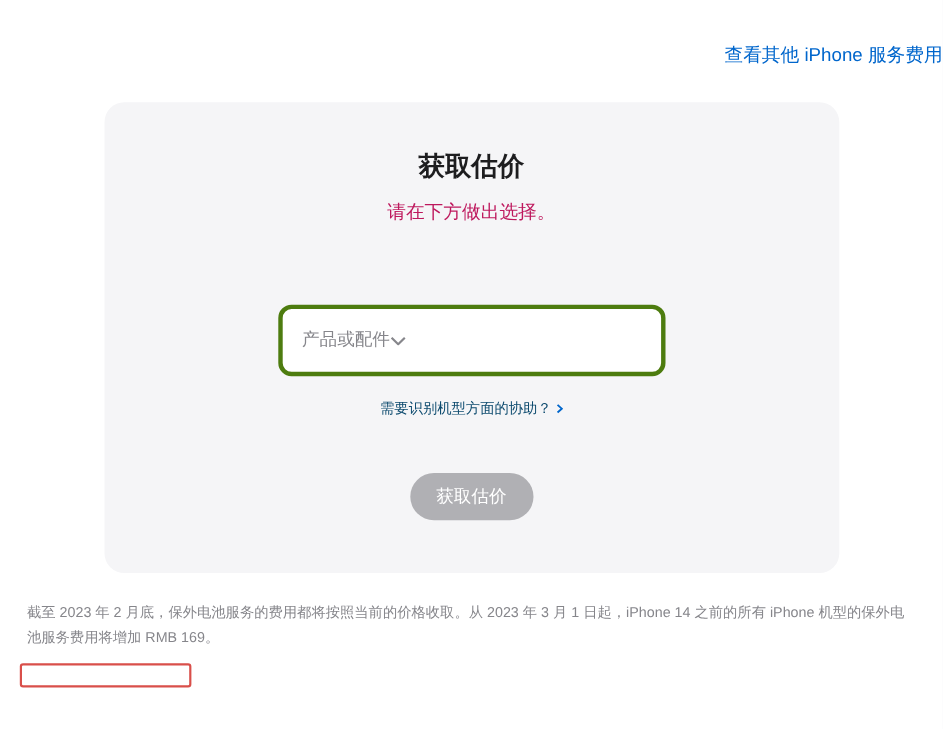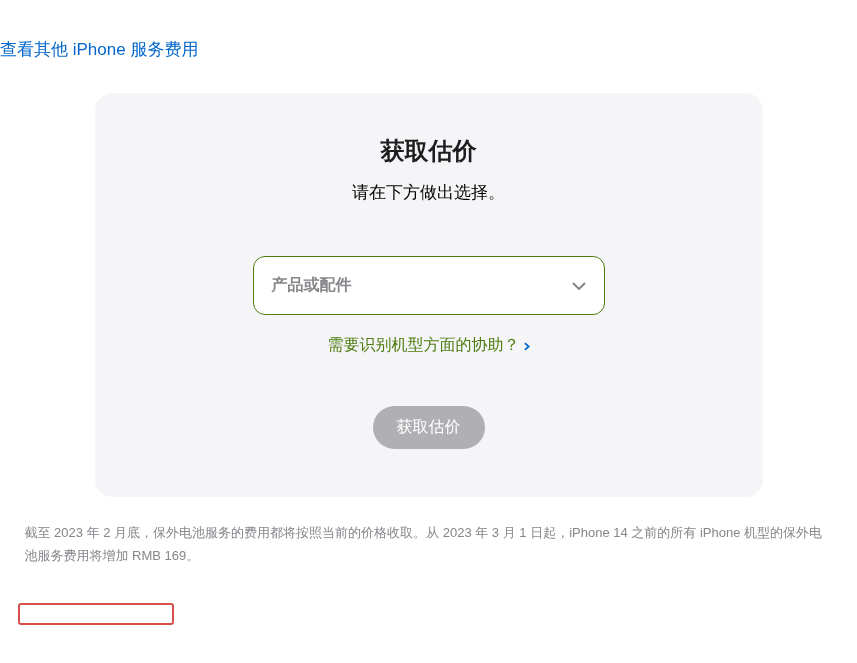"查看其他 iPhone 服务费用" .top-link { text-align: left -> right }
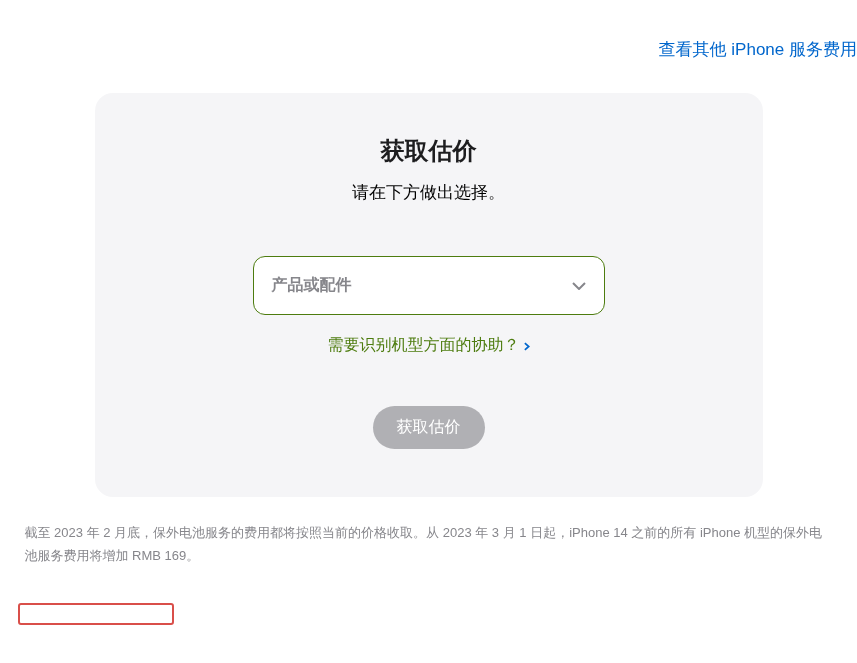"请在下方做出选择。" .card-subtitle { color: #000000 -> #be185d; margin-bottom: 52px -> 73px }
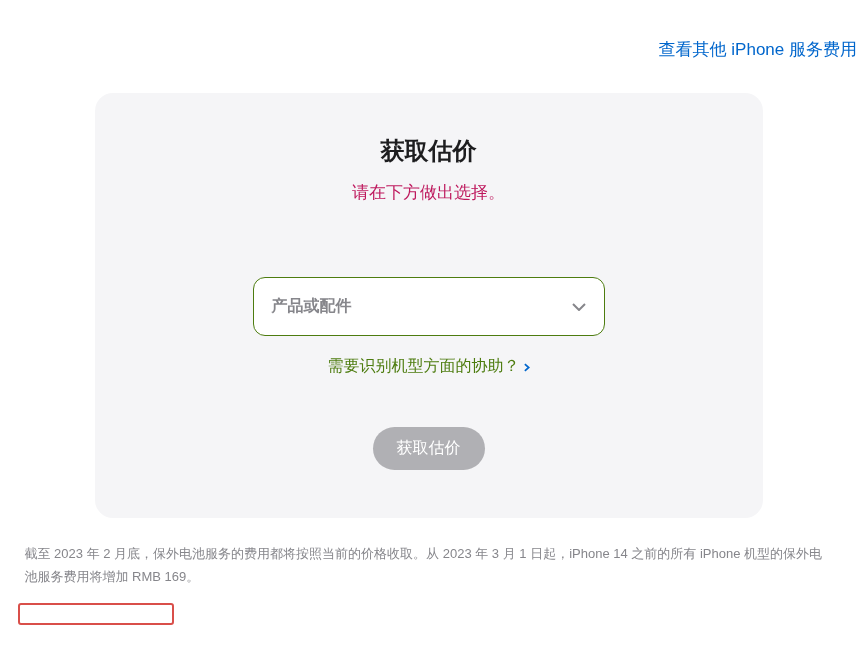"产品或配件" .select-box { border: 1px solid #4d7c0f -> 4px solid #4d7c0f; font-weight: bold -> none; justify-content: space-between -> flex-start }
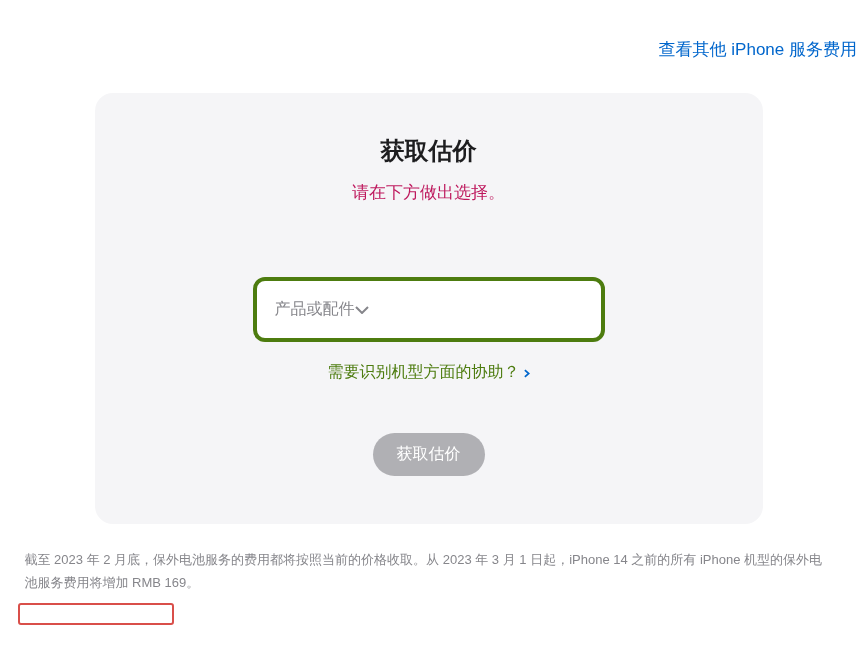"需要识别机型方面的协助？" .help-link { color: #4d7c0f -> #0c4a6e; font-size: 16px -> 13px }
